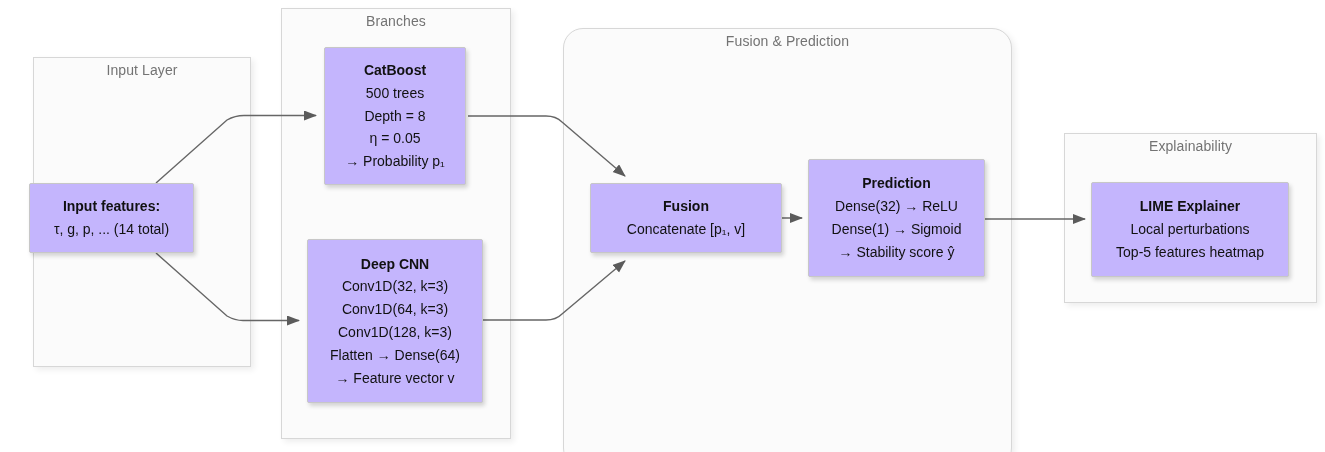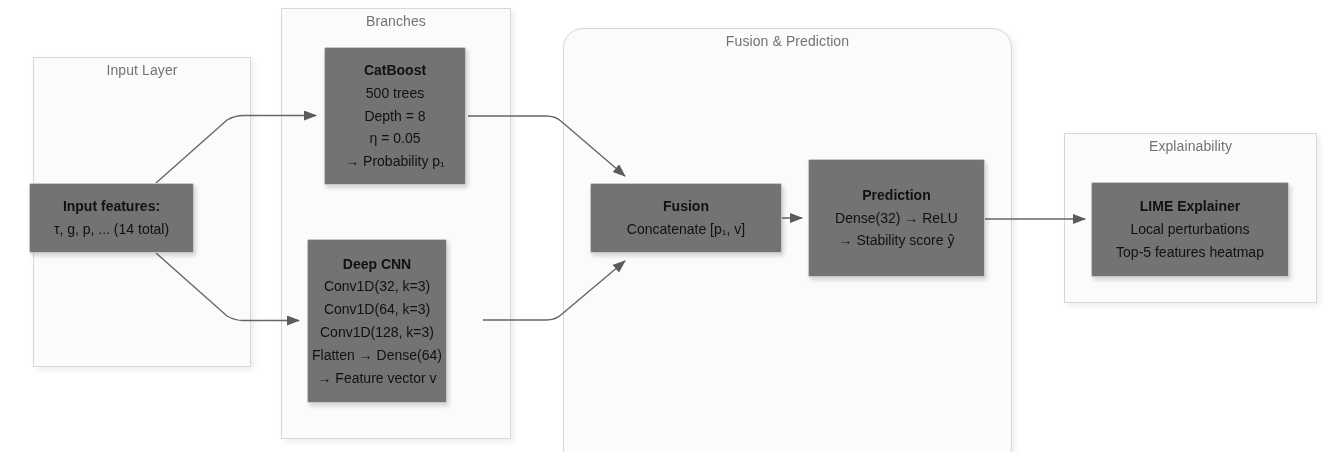"CatBoost" .node { background: #737373 -> #c4b5fd }
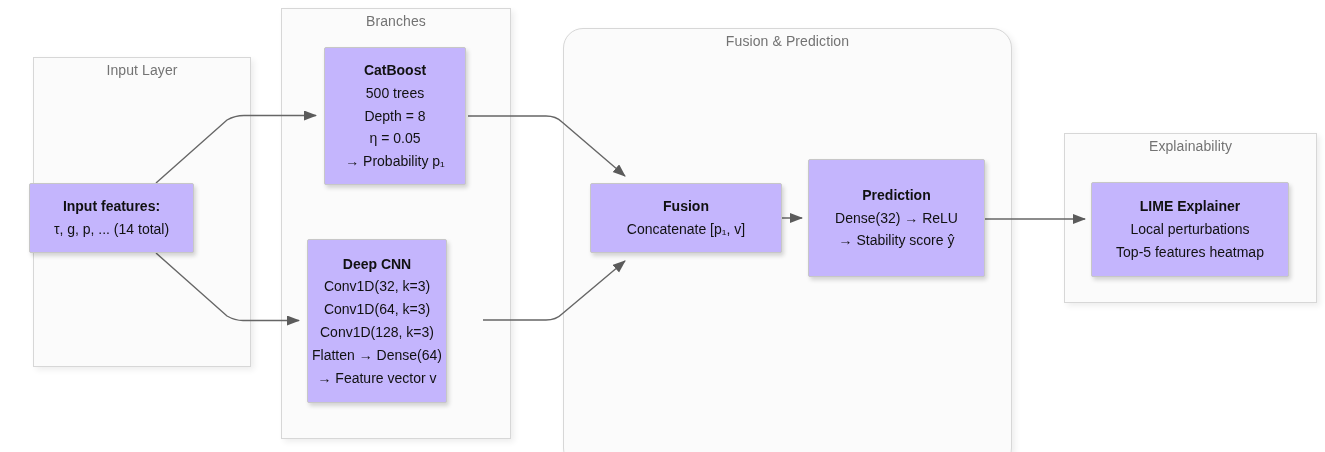"Dense(1) → Sigmoid" div.node-line { html: none -> <div>Dense(1) → Sigmoid</div> }
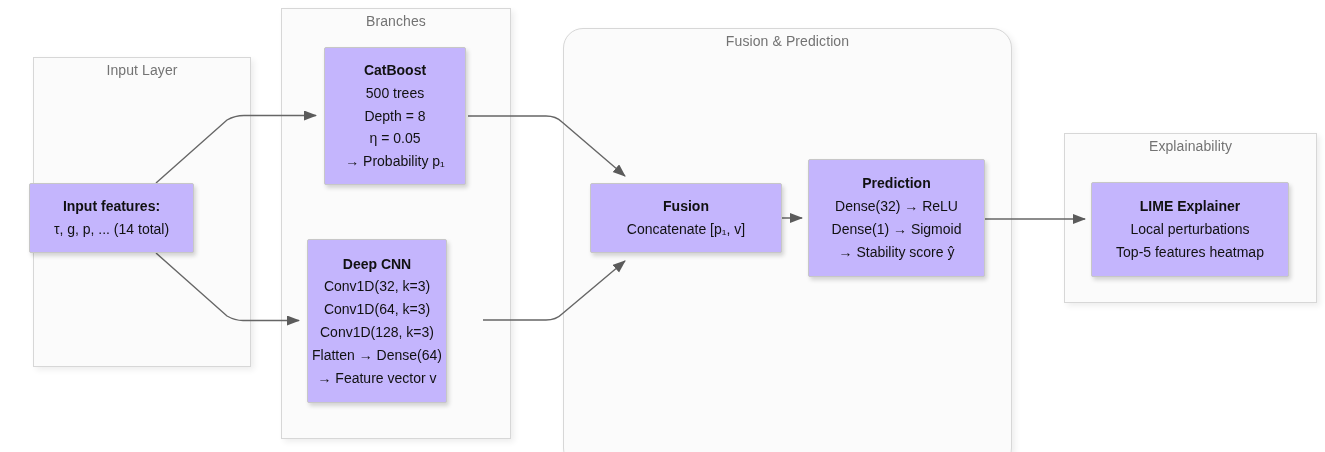"Deep CNN" .n-cnn { width: 140px -> 176px }
